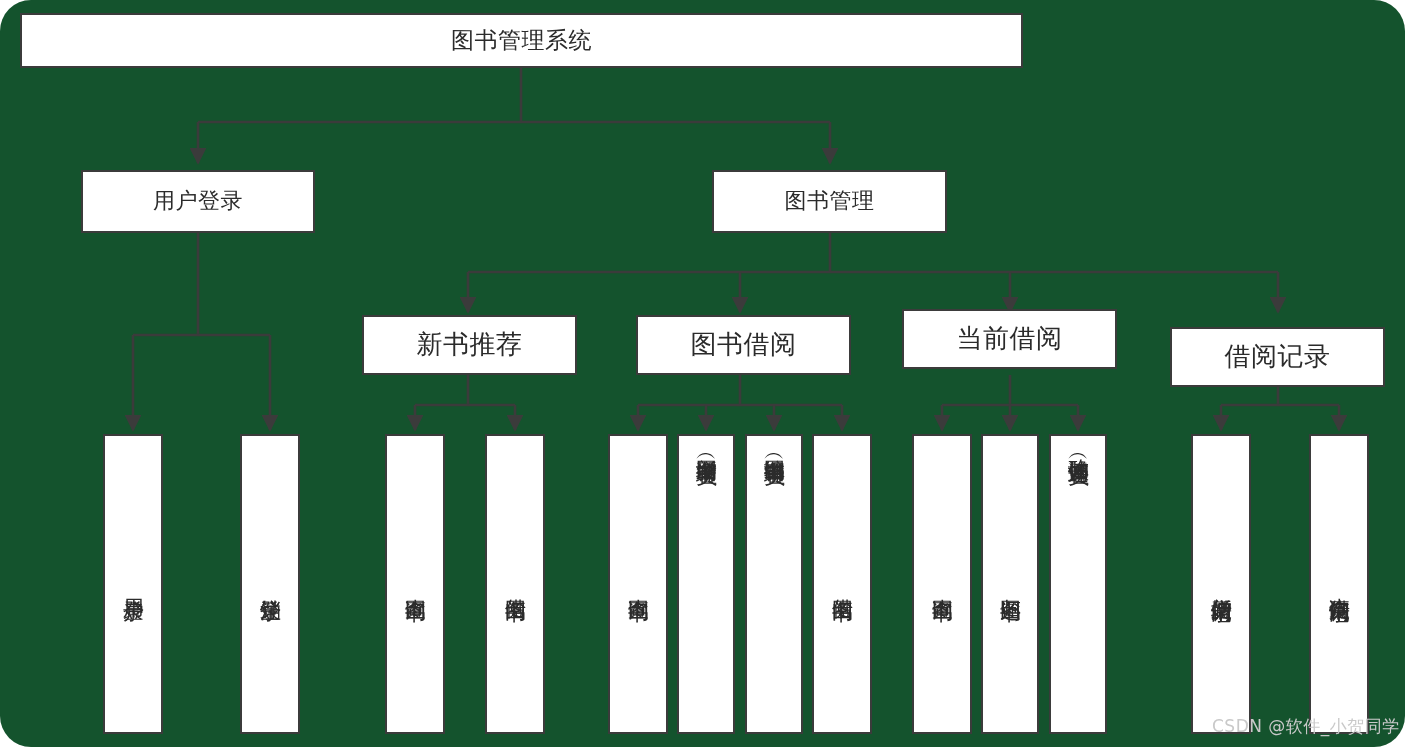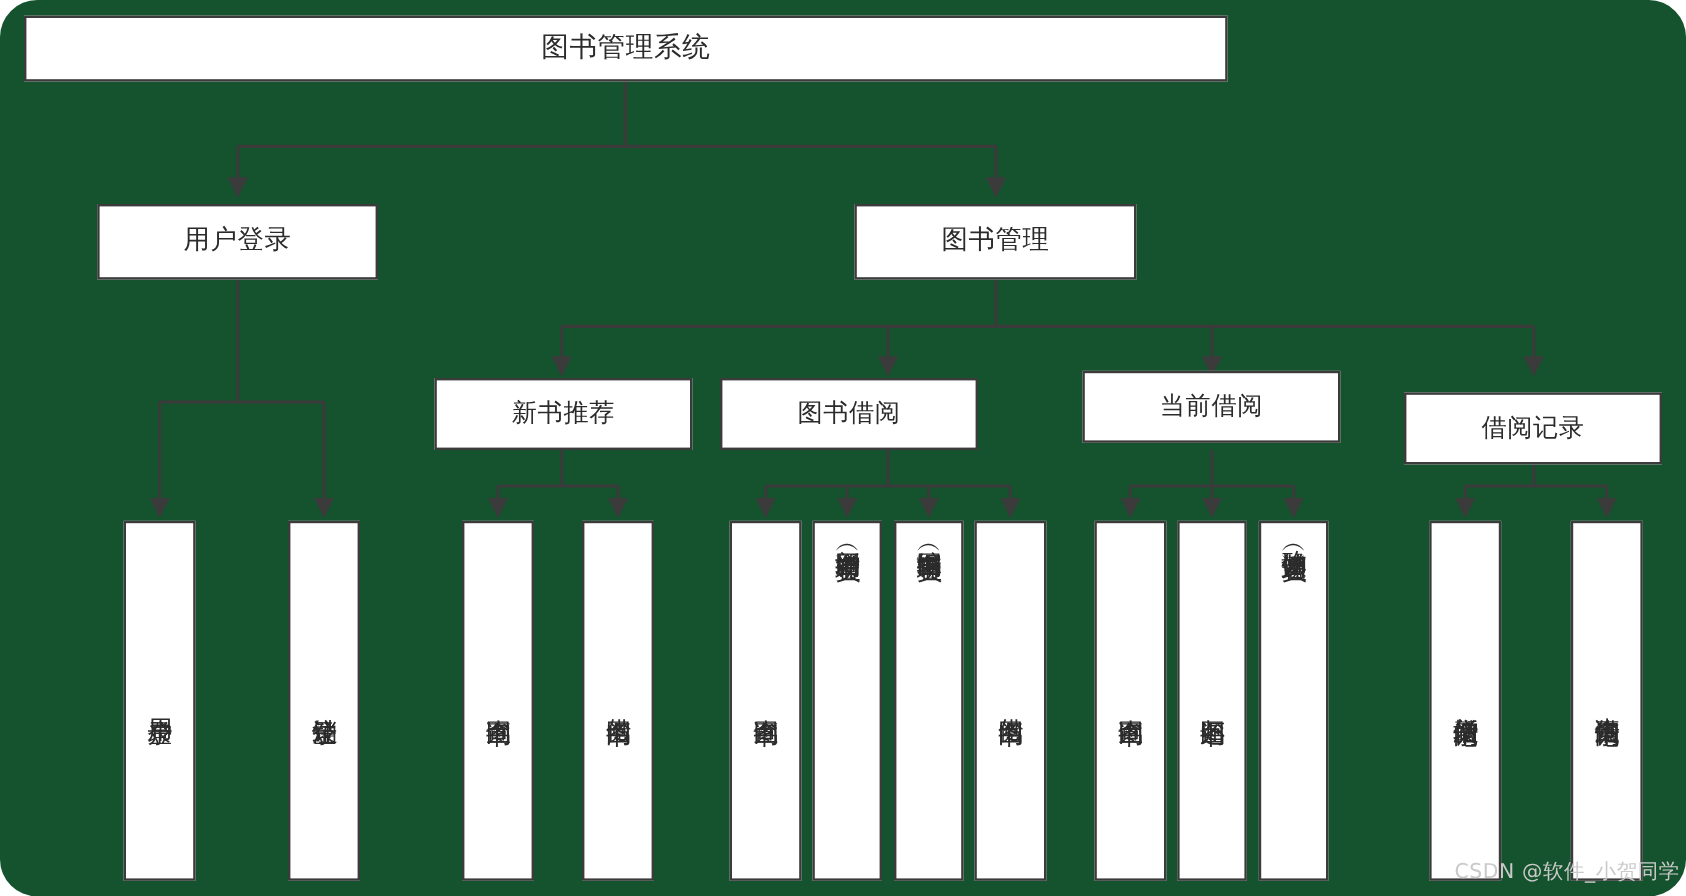"新书推荐" .node.level3 .label { font-size: 21px -> 26px }
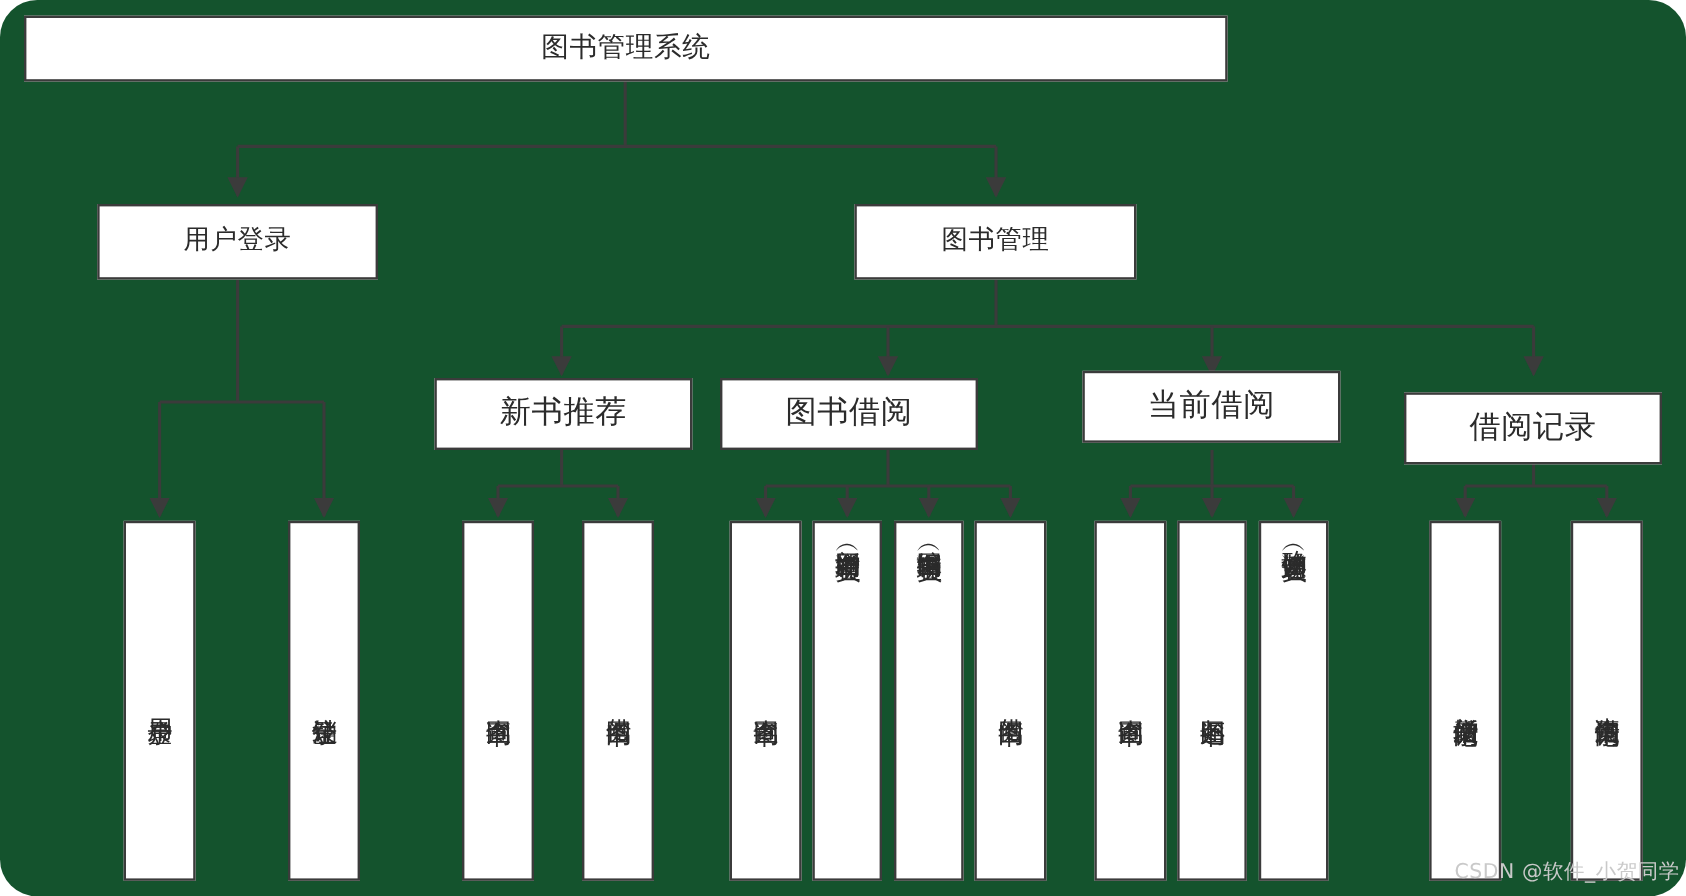"图书借阅" div.node { left: 600px -> 636px }
